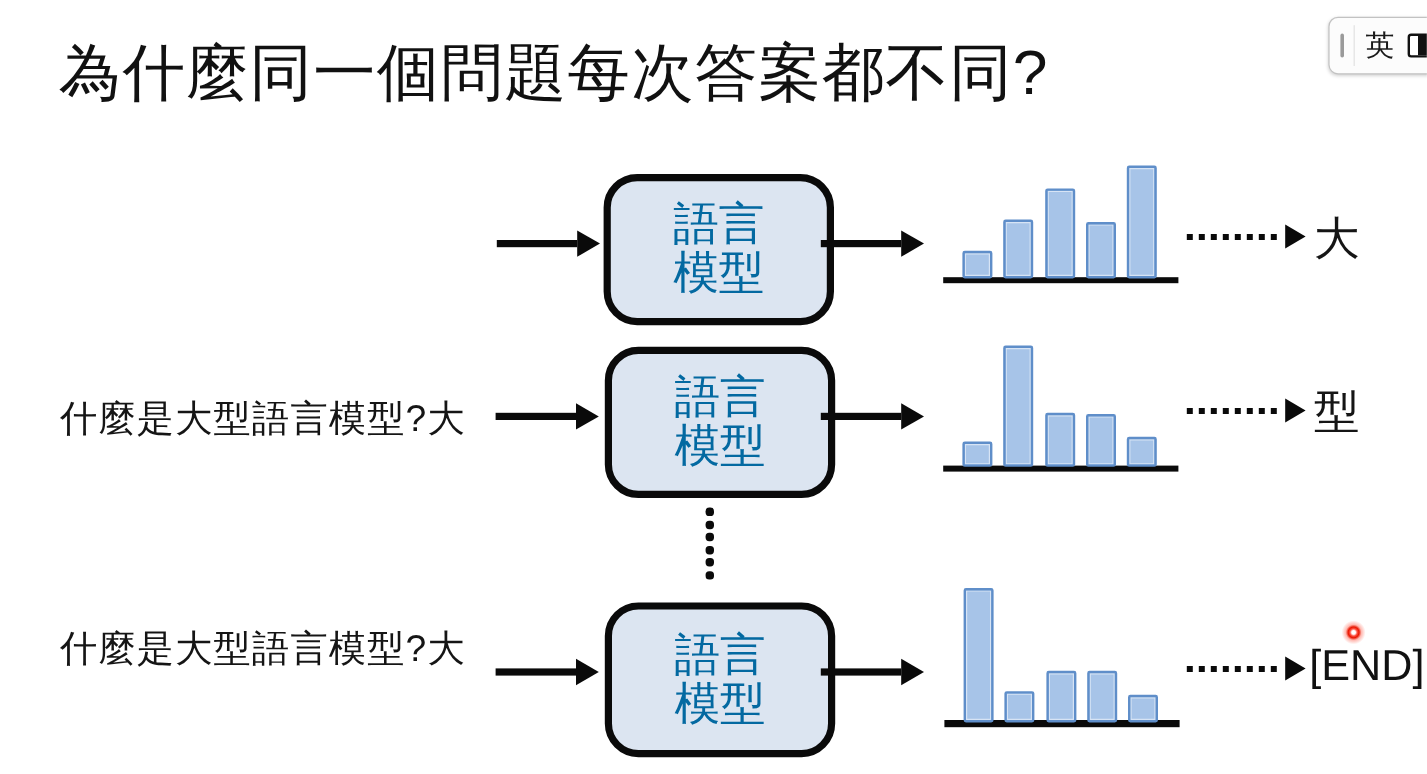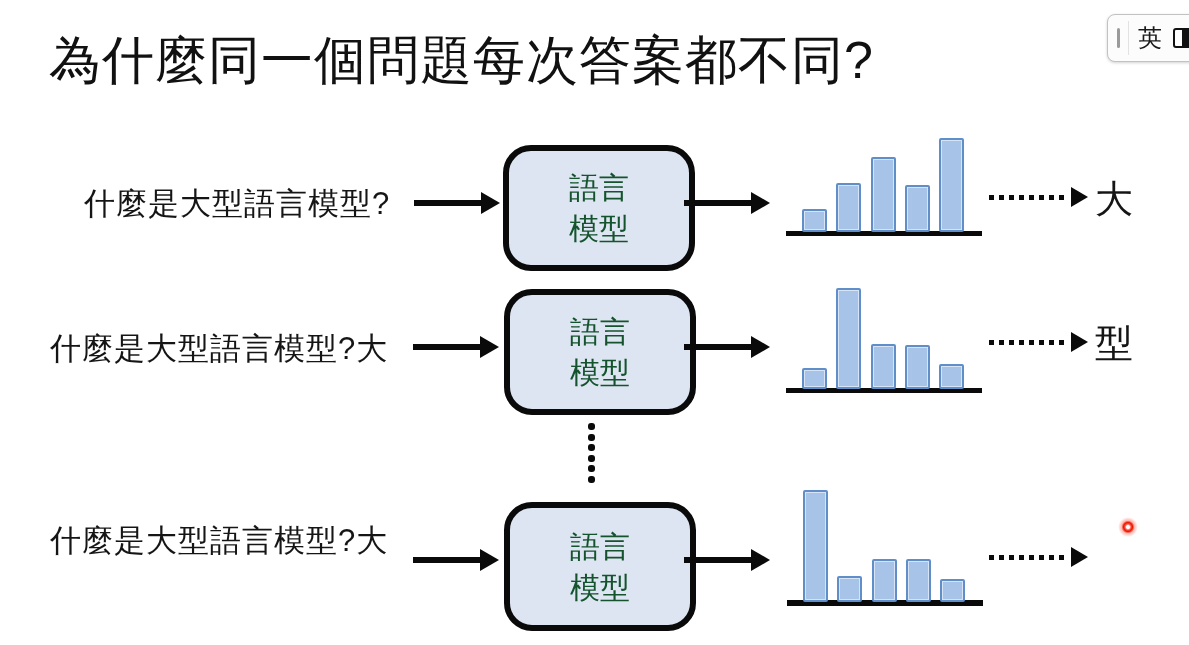"什麼是大型語言模型?" div.in-text { html: <div>什麼是大型語言模型?</div> -> none }
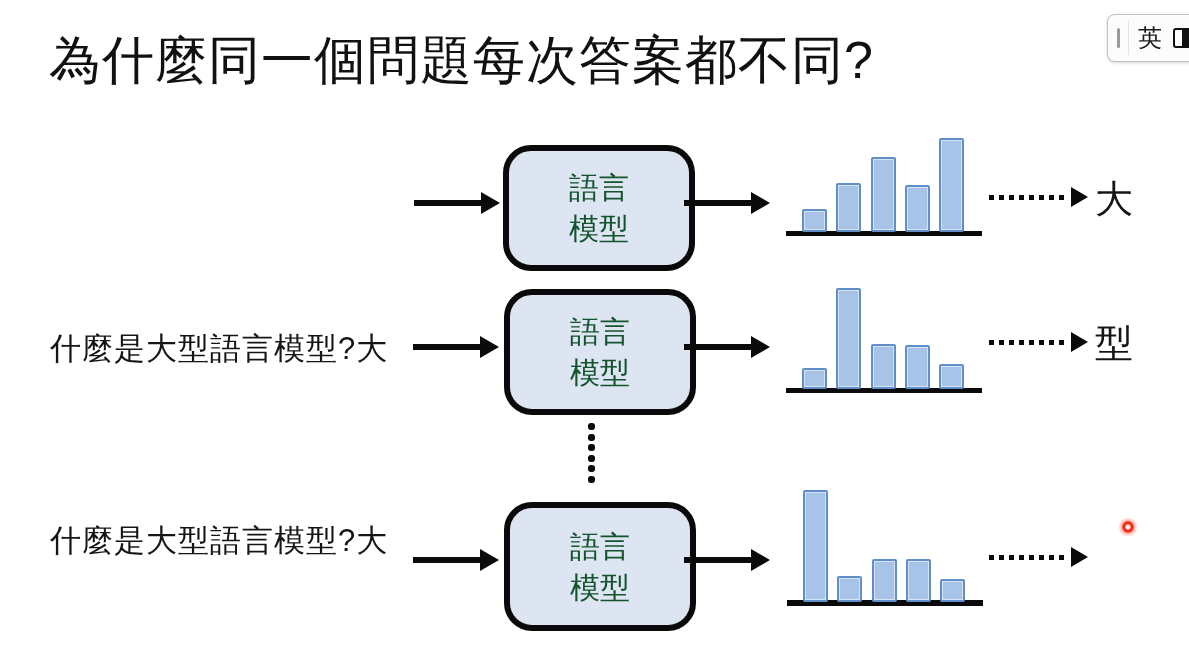"語言" .lm-box span { color: #14532d -> #0369a1; font-size: 30px -> 38px }
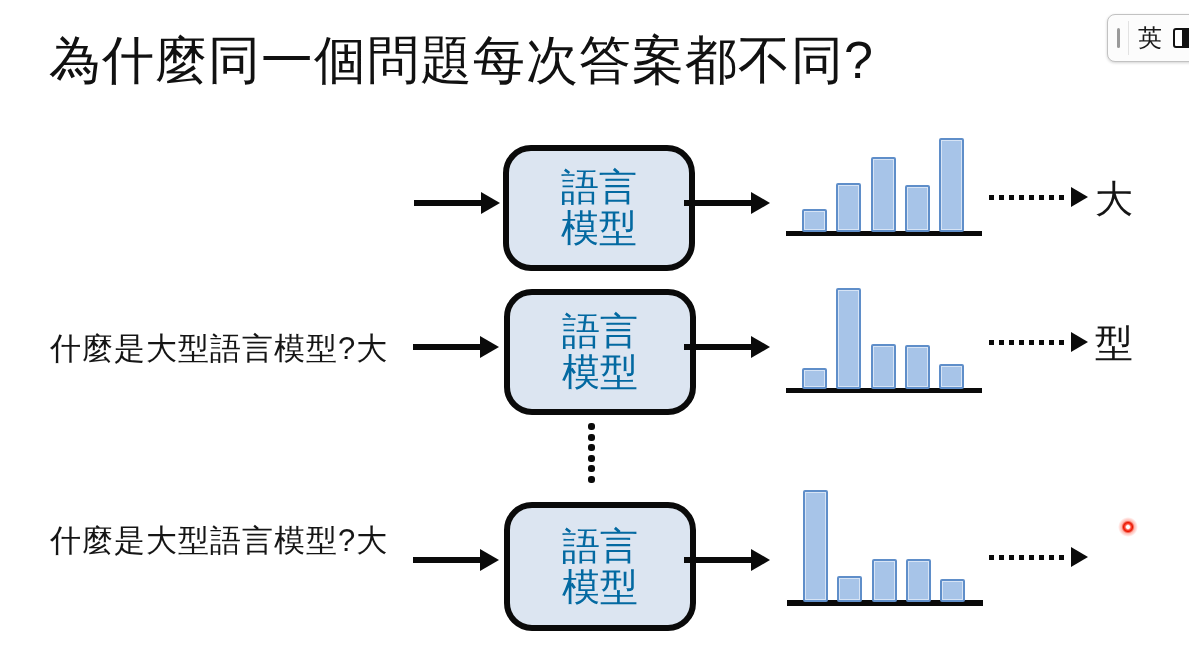"[END]" div.out-latin { html: none -> <div>[END]</div> }
